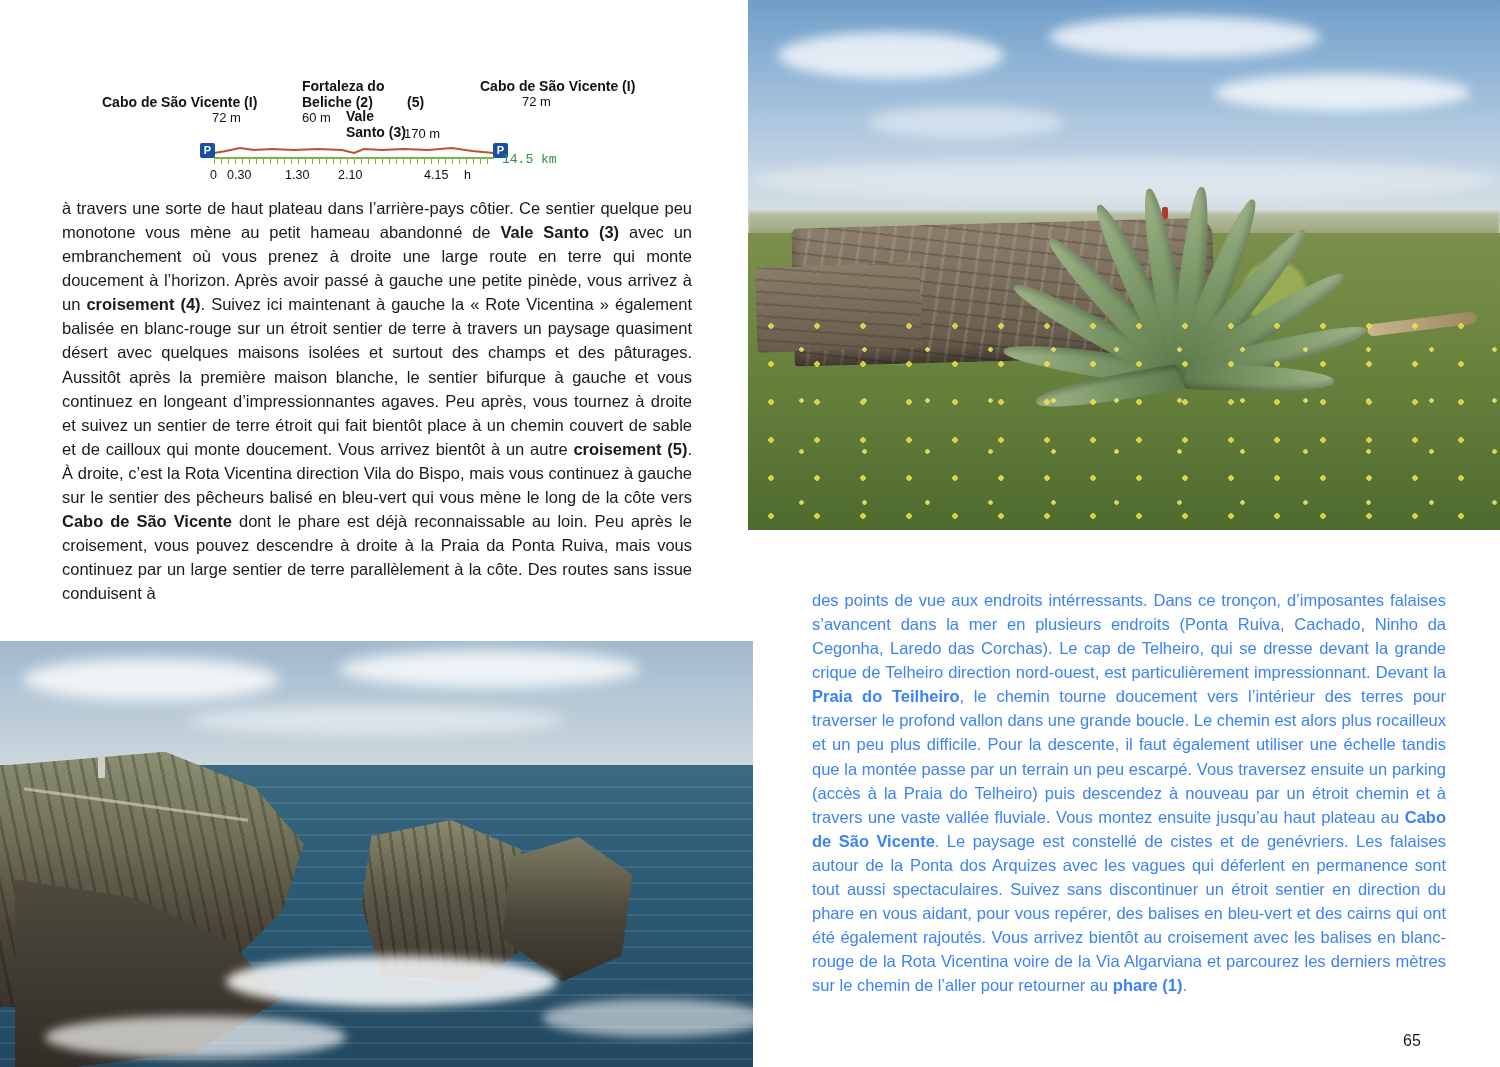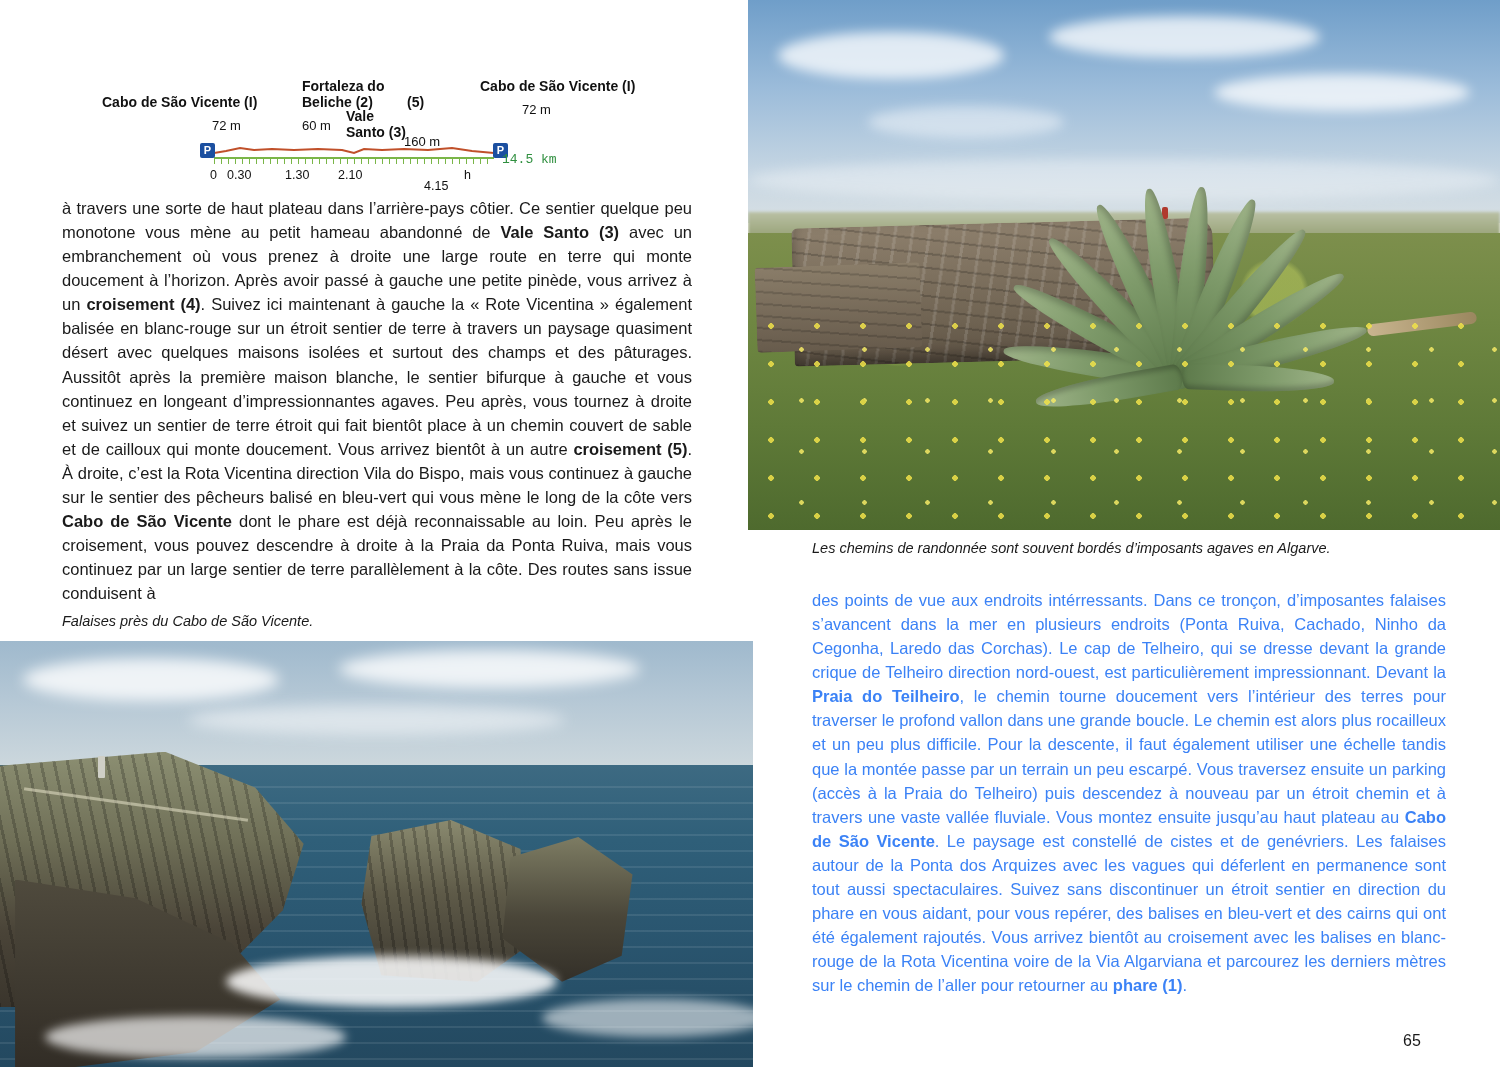"72 m" .profile .alt { margin-top: 8px -> none }
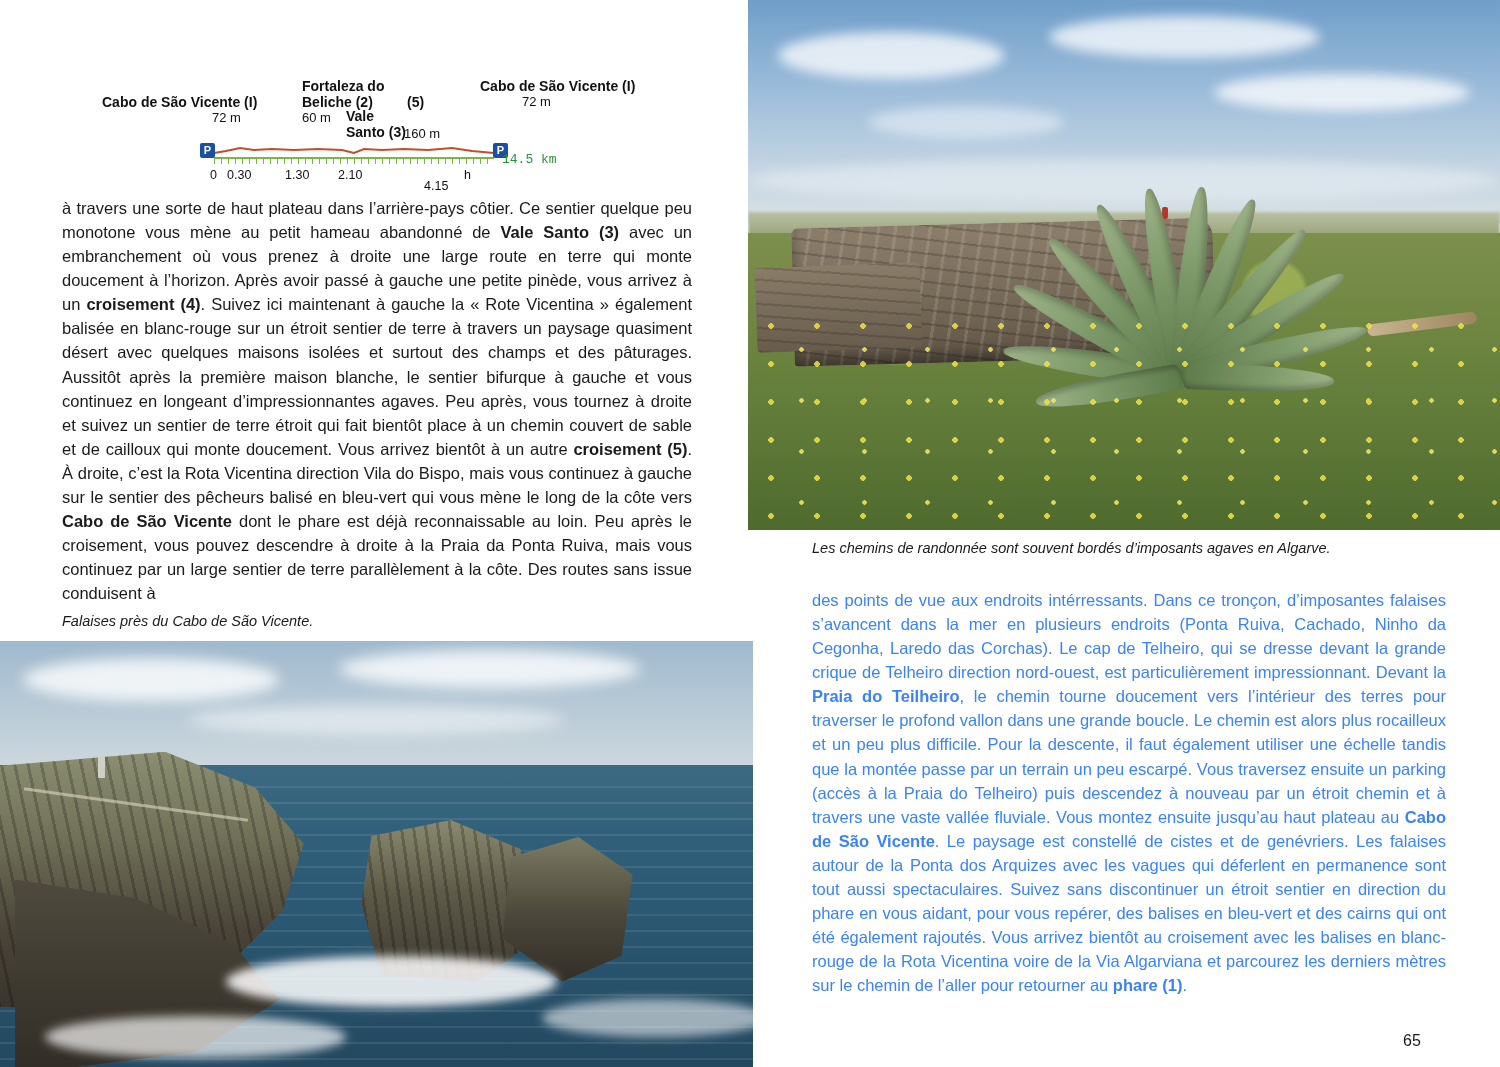"160 m" div.alt { text: 160 -> 170 }
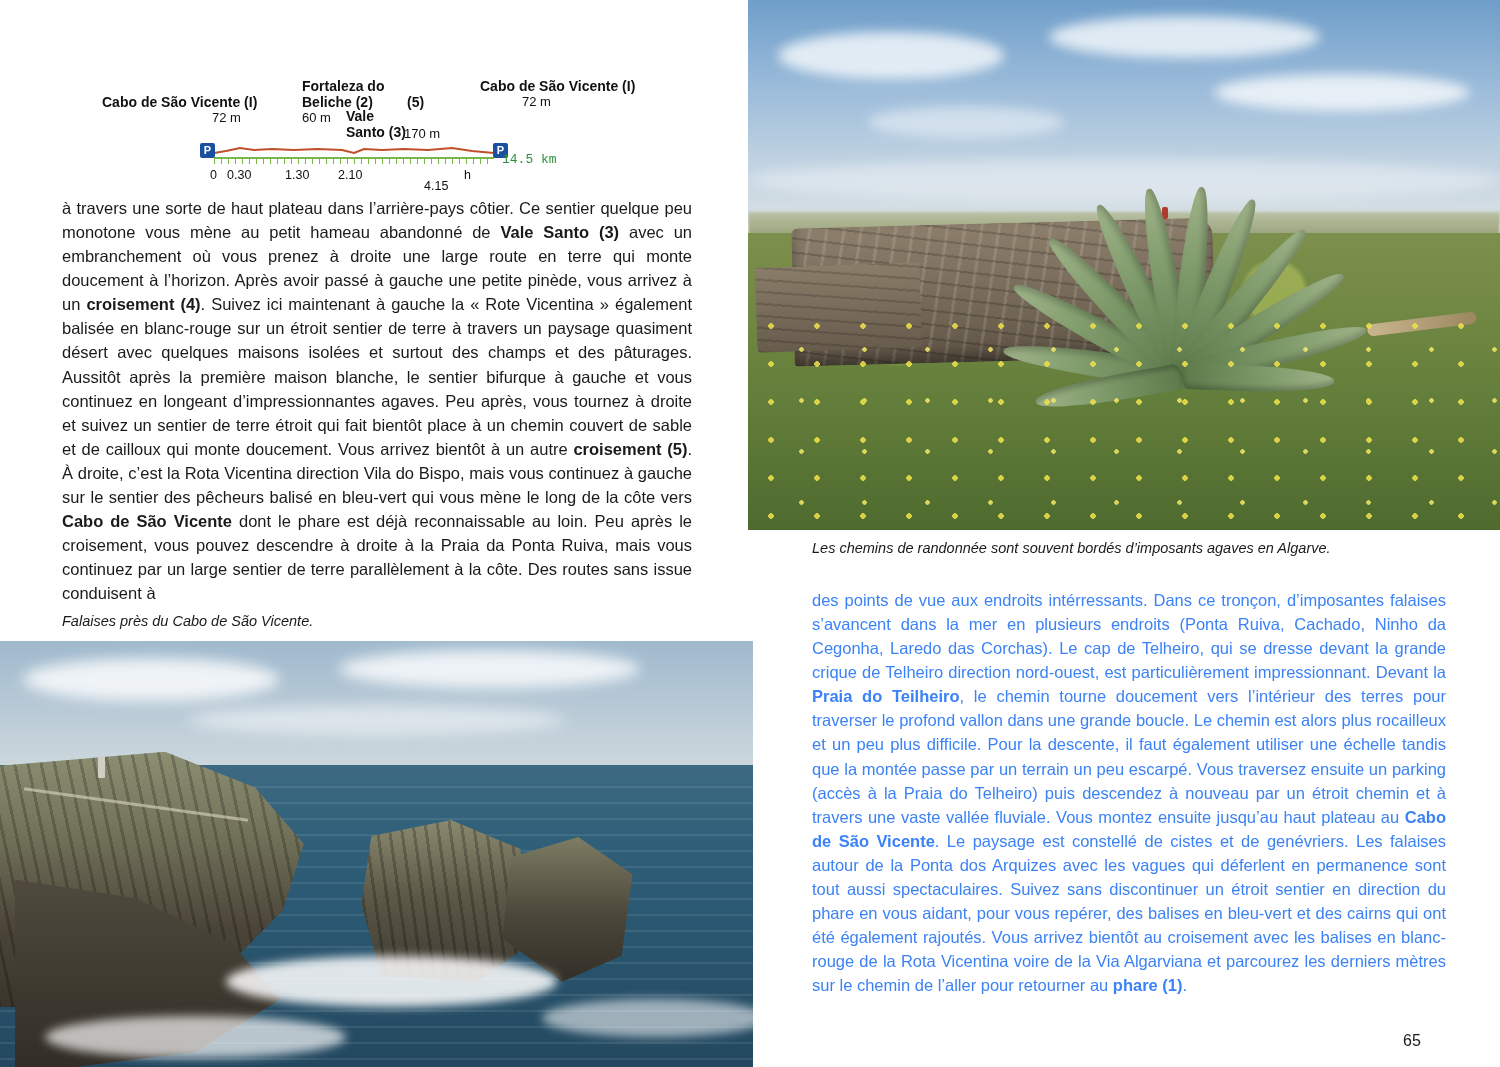"4.15" .ax415 { margin-top: 11px -> none }
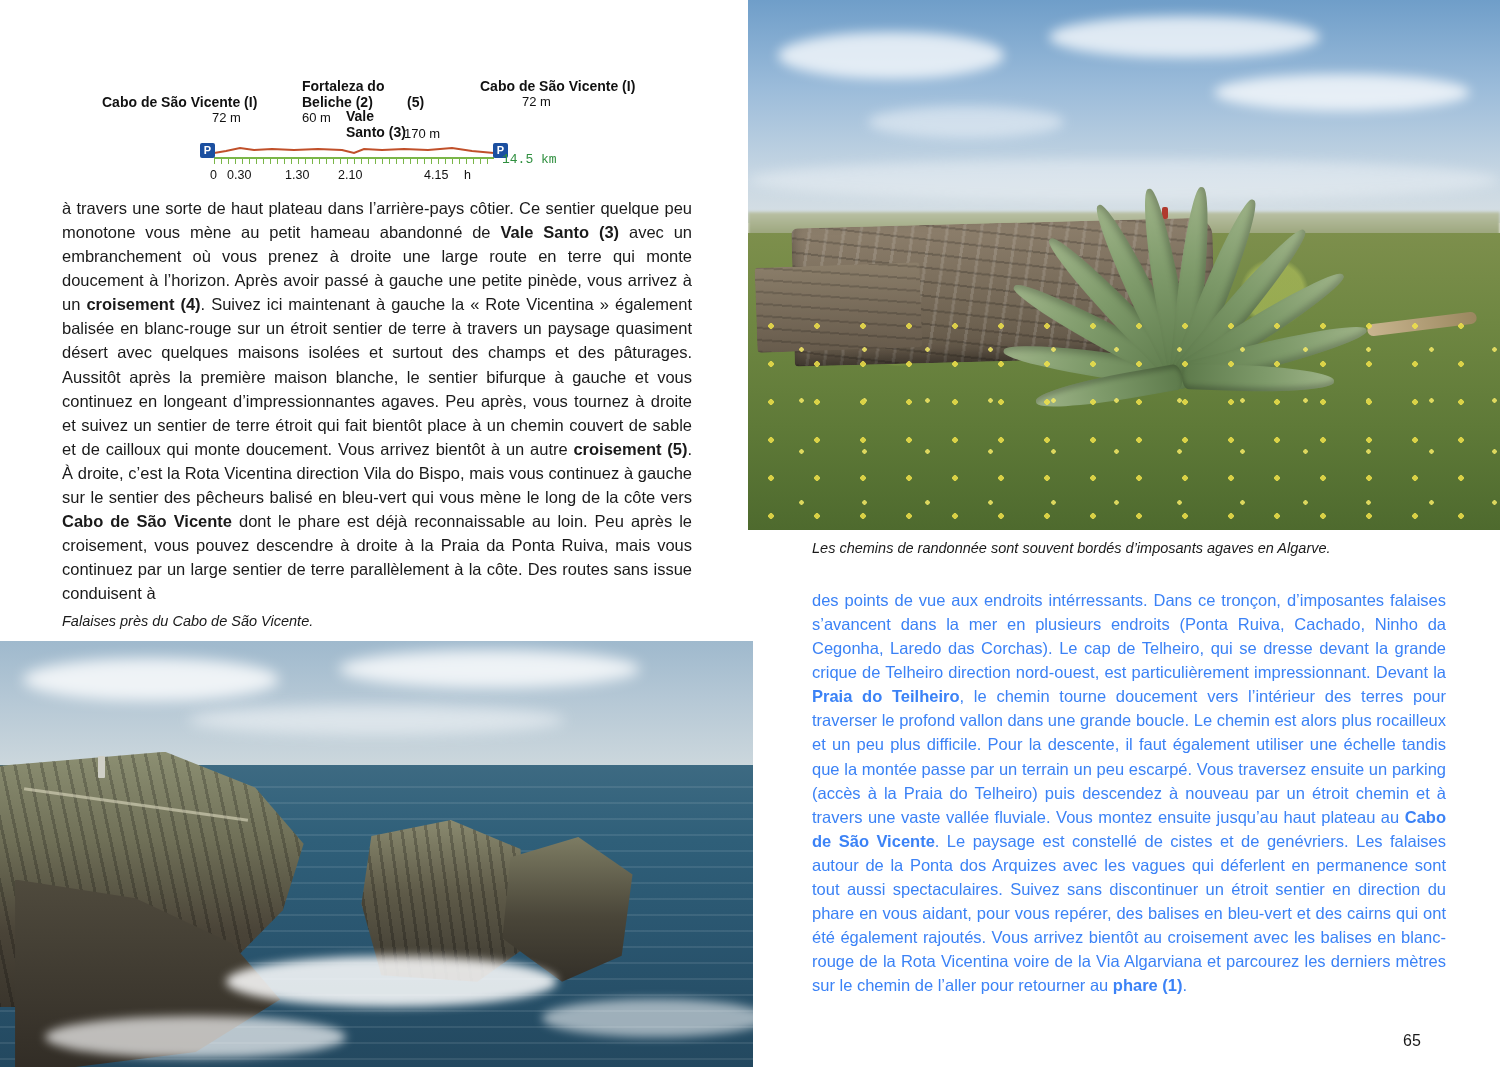"Les chemins de randonnée sont" div.caption { html: <div>Les chemins de randonnée sont souvent bordés d’imposants agaves en Algarve.</div> -> none }
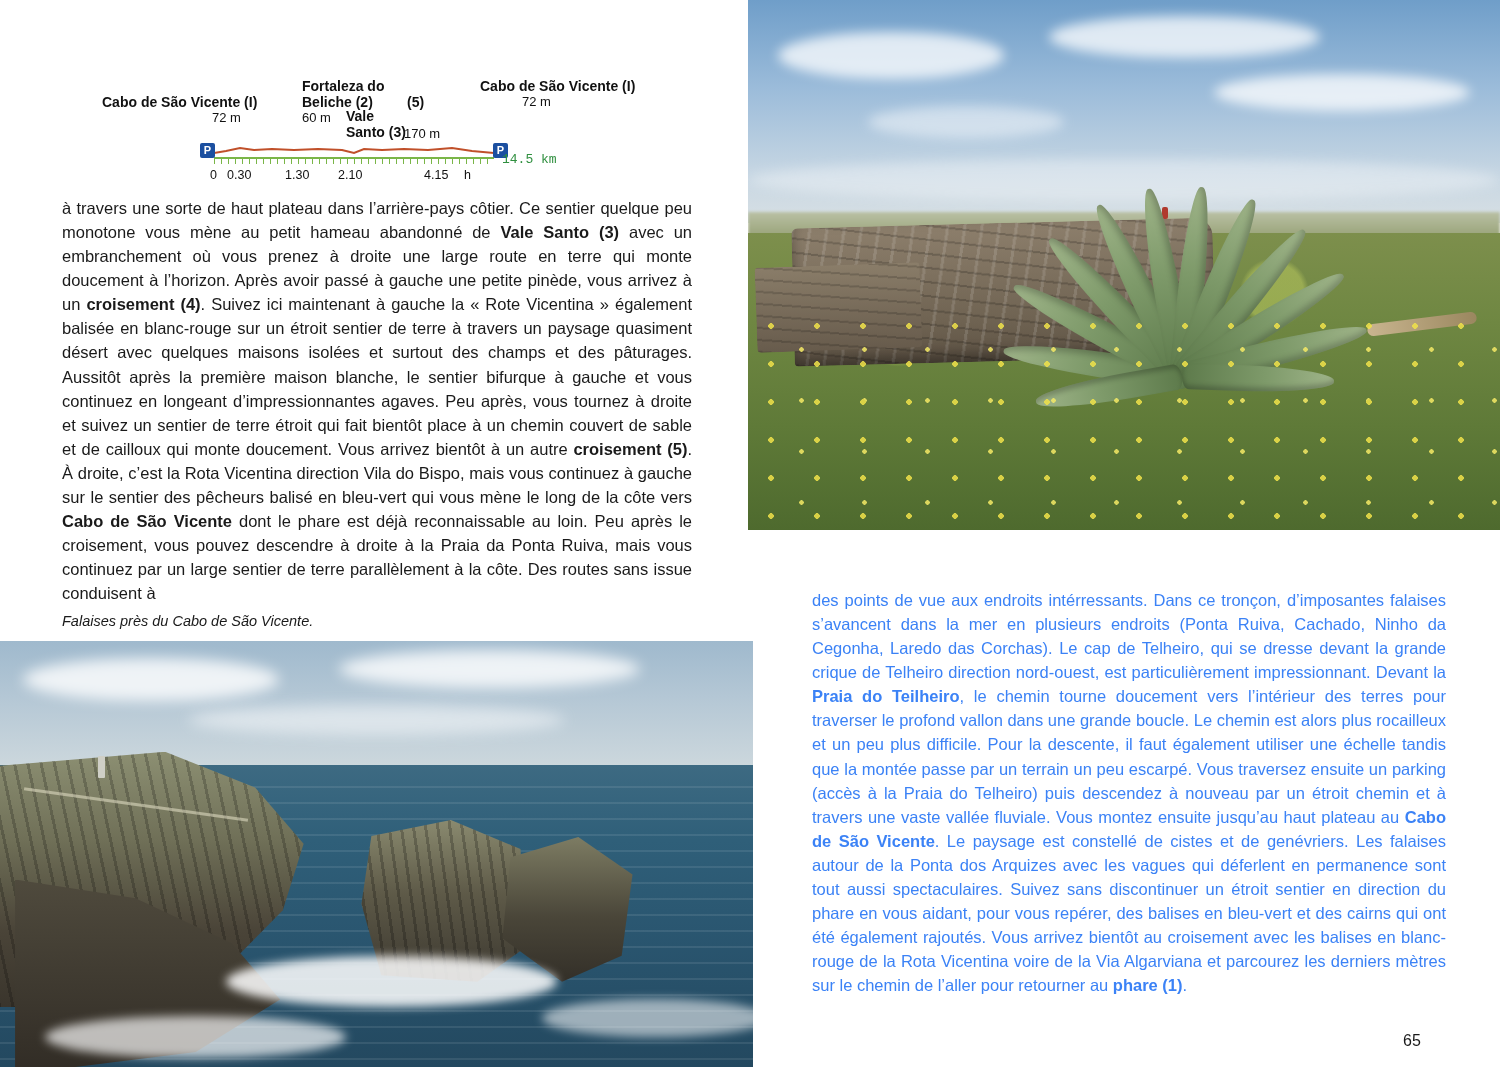"Falaises près du Cabo de" div.caption { html: <div>Falaises près du Cabo de São Vicente.</div> -> none }
